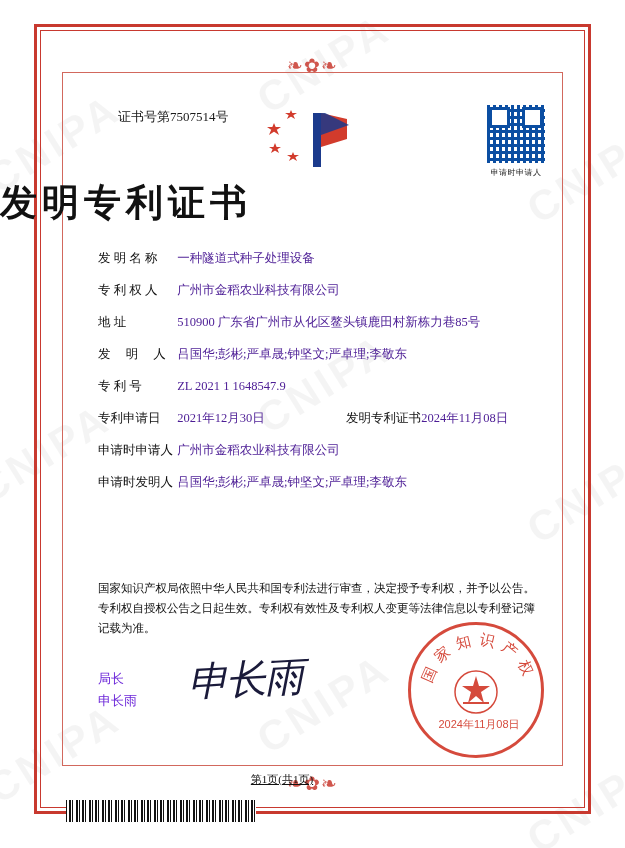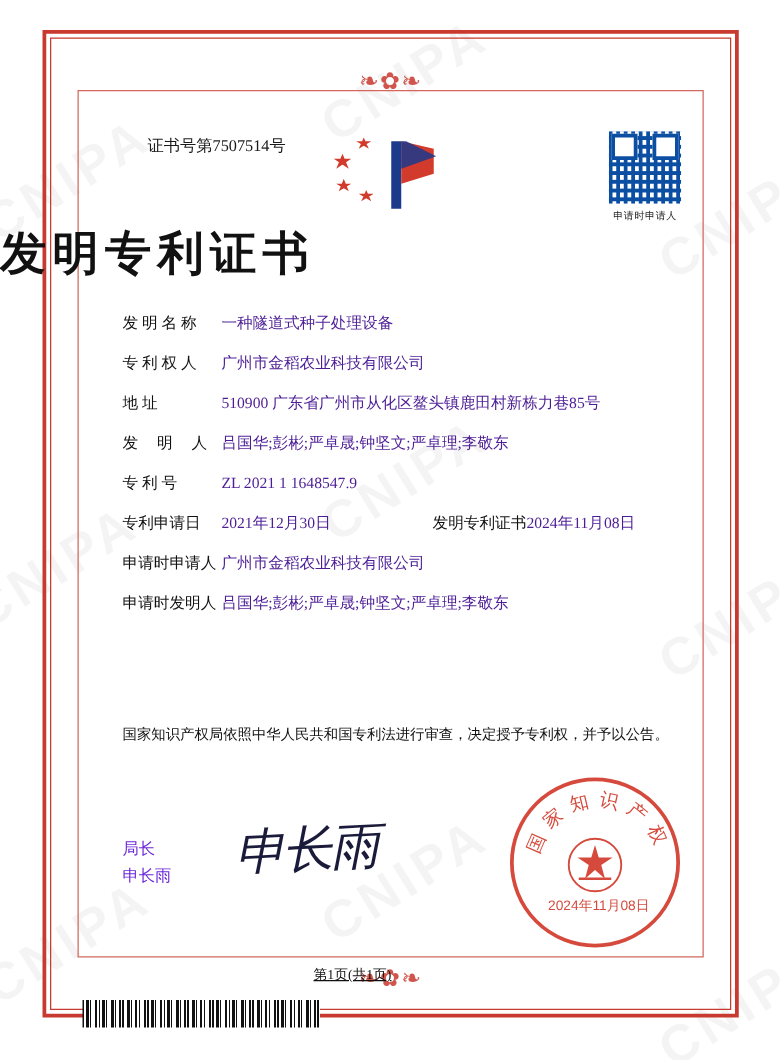"专利权自授权公告之日起生效。专利权有效性及专利权人变更等法律信息以专利登记簿记载" div { html: none -> <div>专利权自授权公告之日起生效。专利权有效性及专利权人变更等法律信息以专利登记簿记载为准。</div> }
